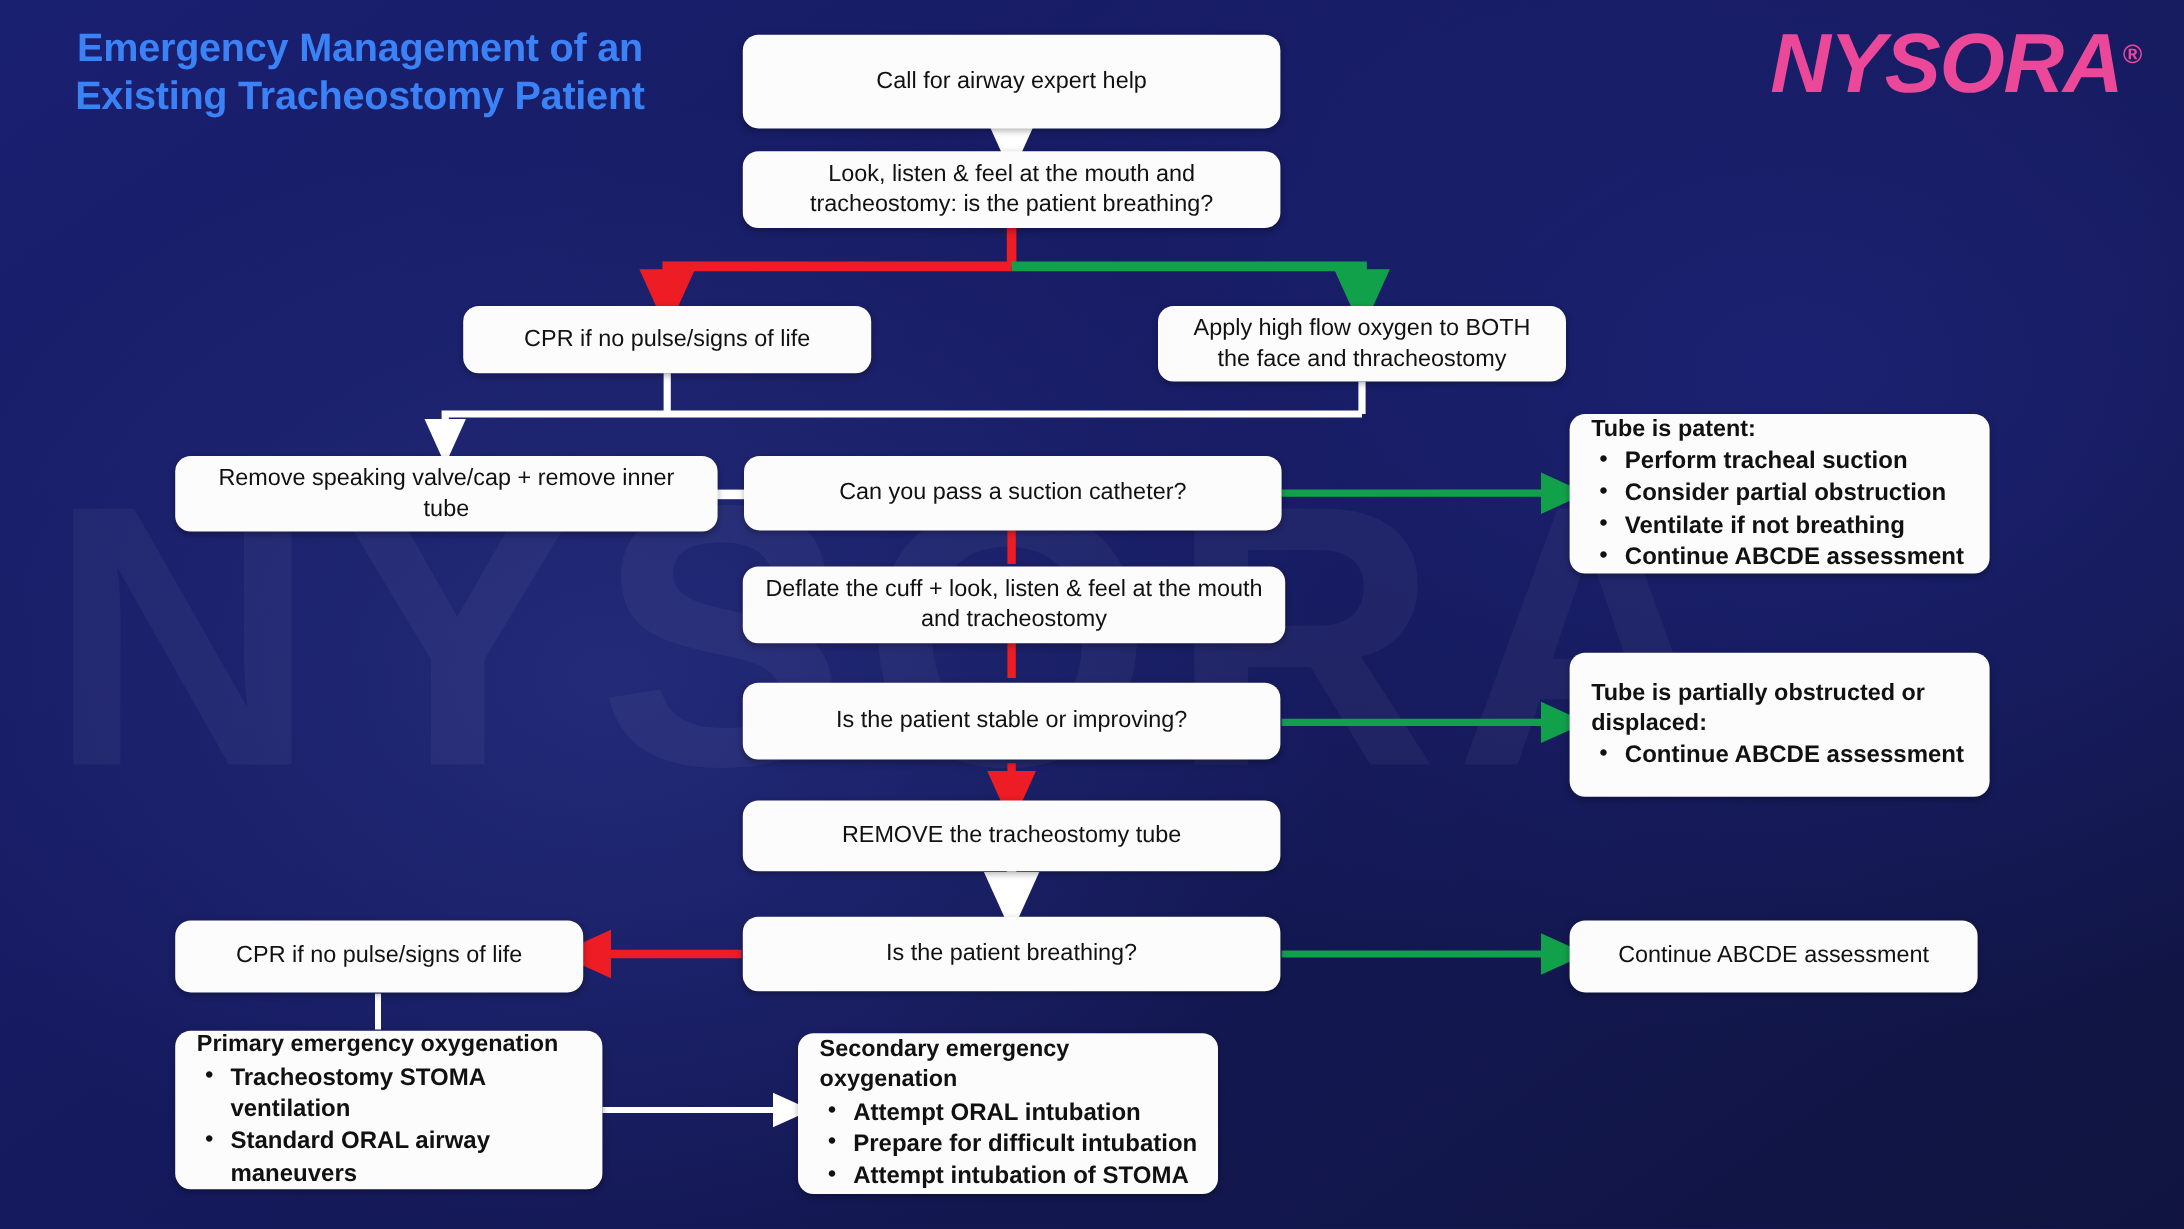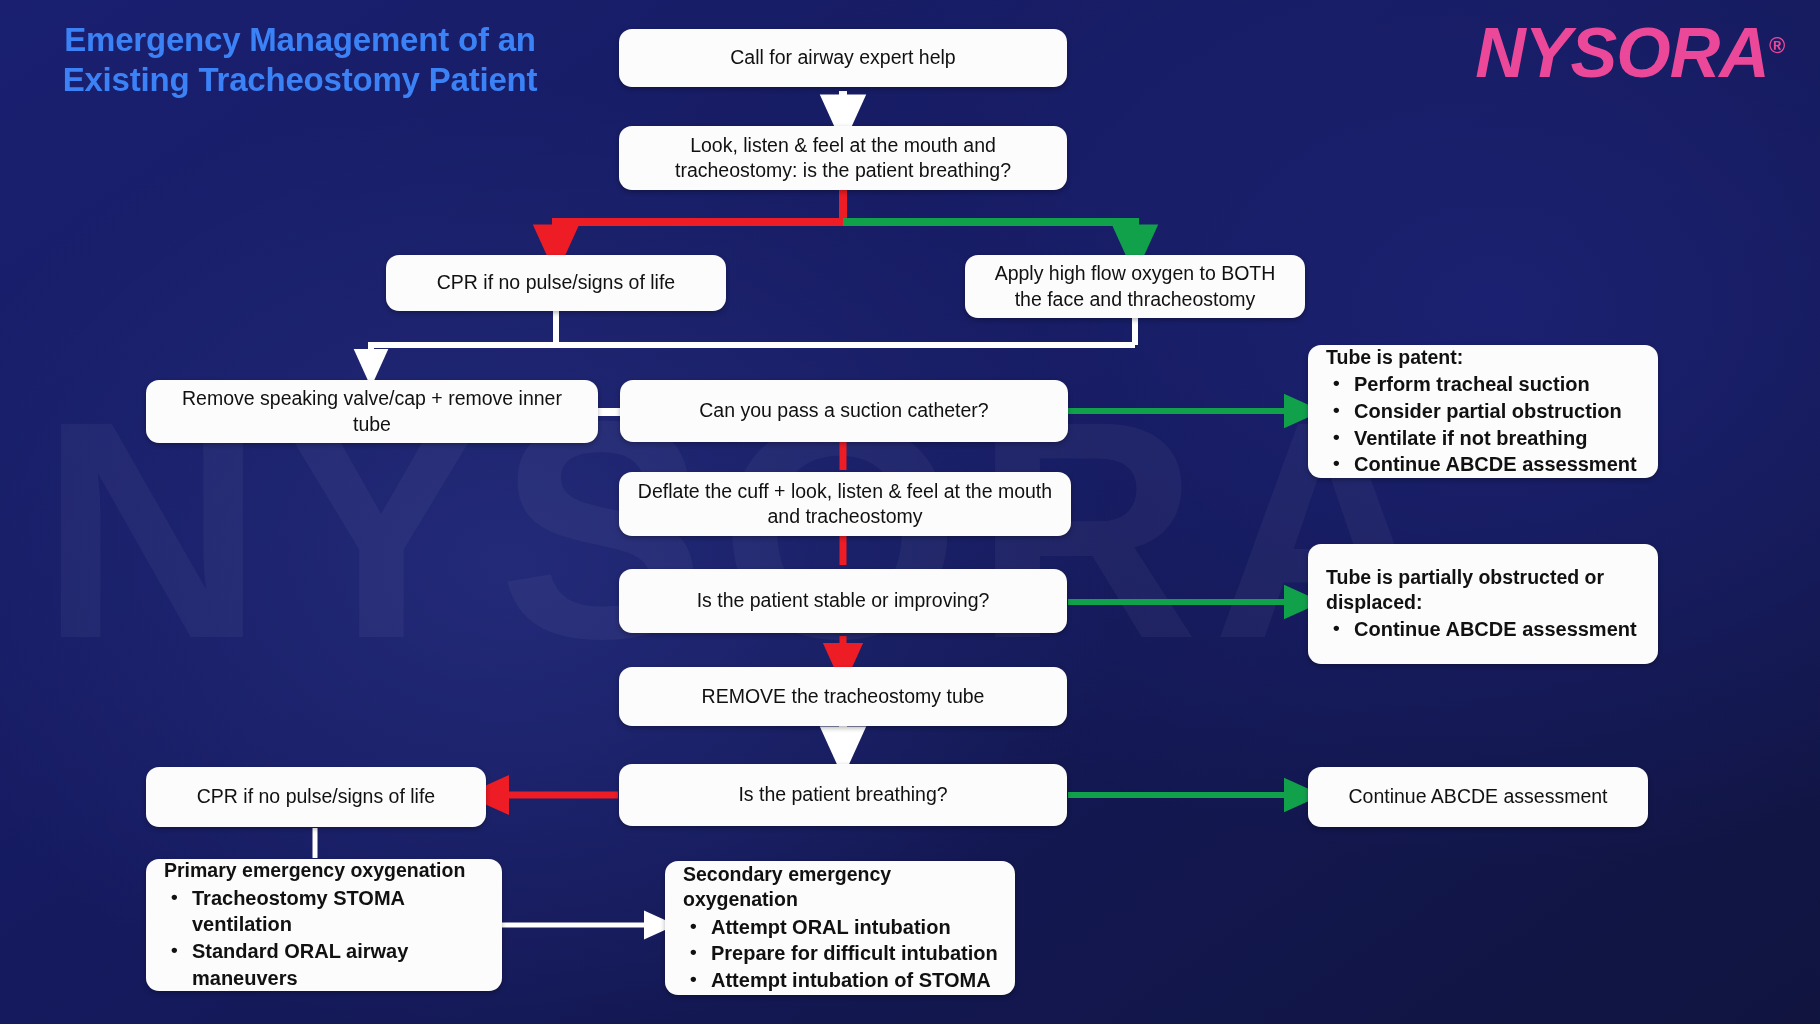"Call for airway expert help" div.node { height: 58px -> 78px }
